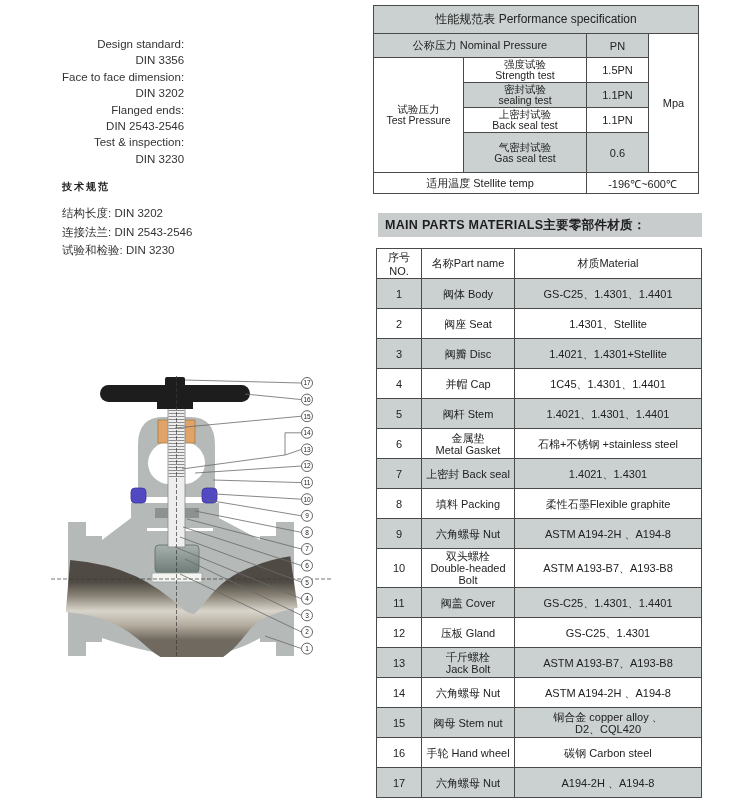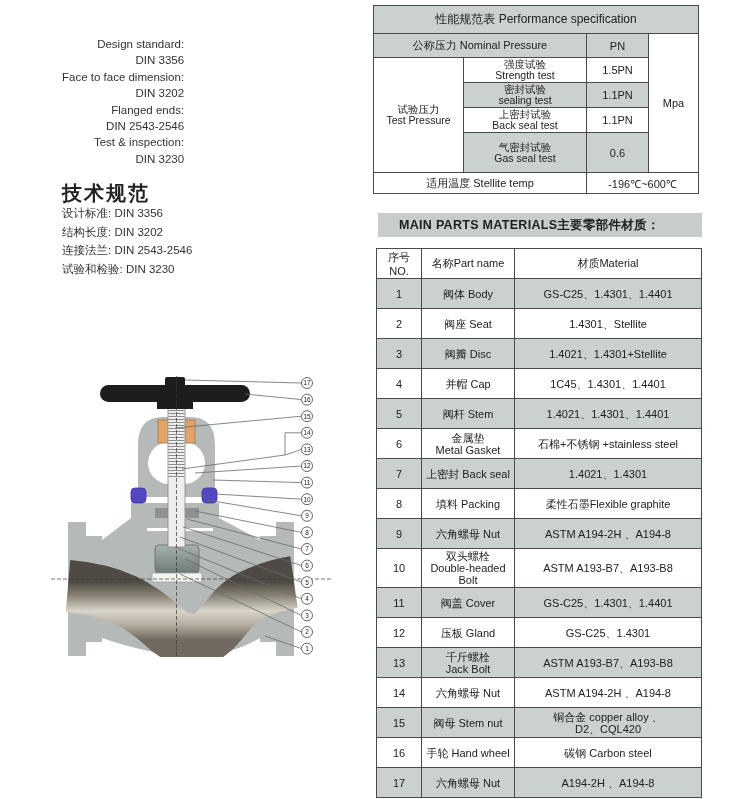"技术规范" .cn-title { font-size: 20px -> 10px }
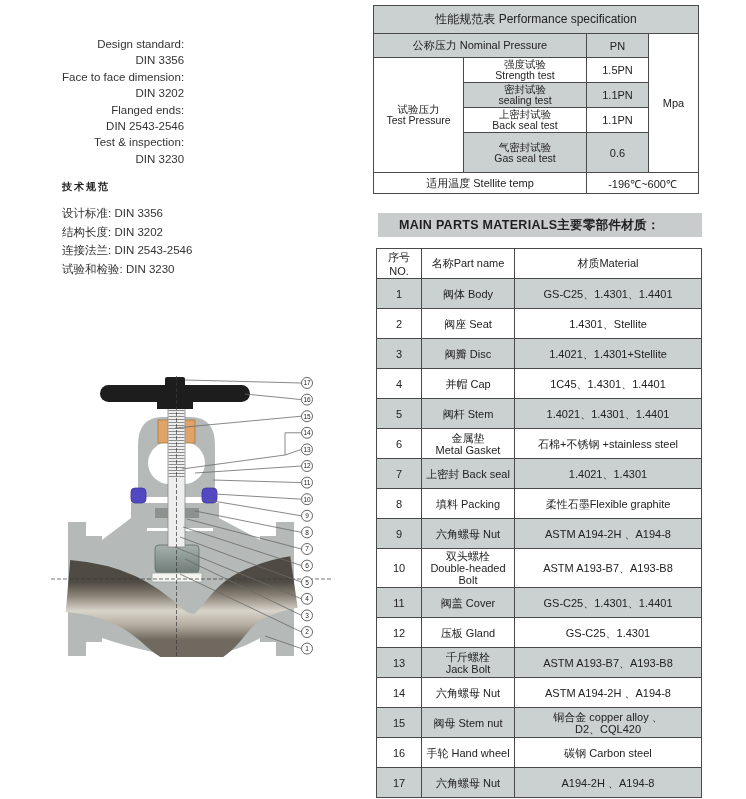"设计标准: DIN 3356" div { html: <div>设计标准: DIN 3356</div> -> none }
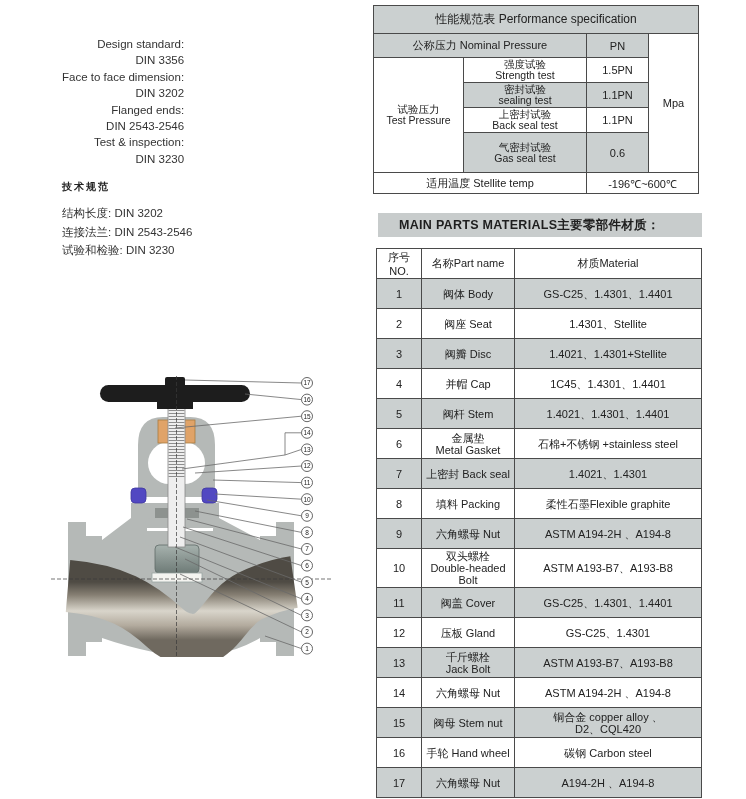"MAIN PARTS MATERIALS主要零部件材质：" .banner { padding-left: 21px -> 7px }
